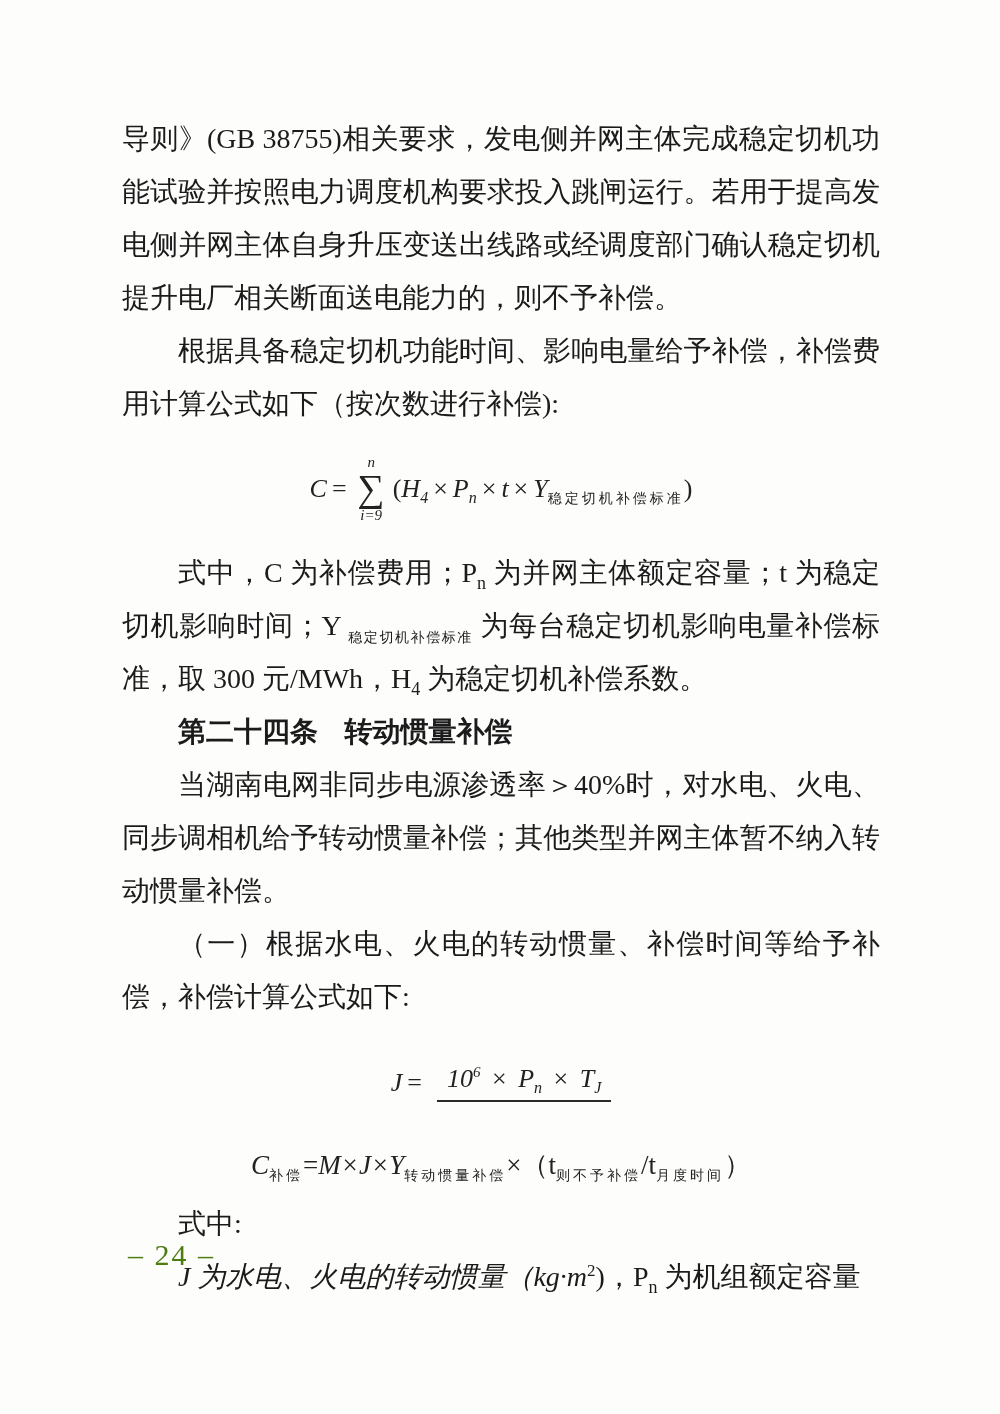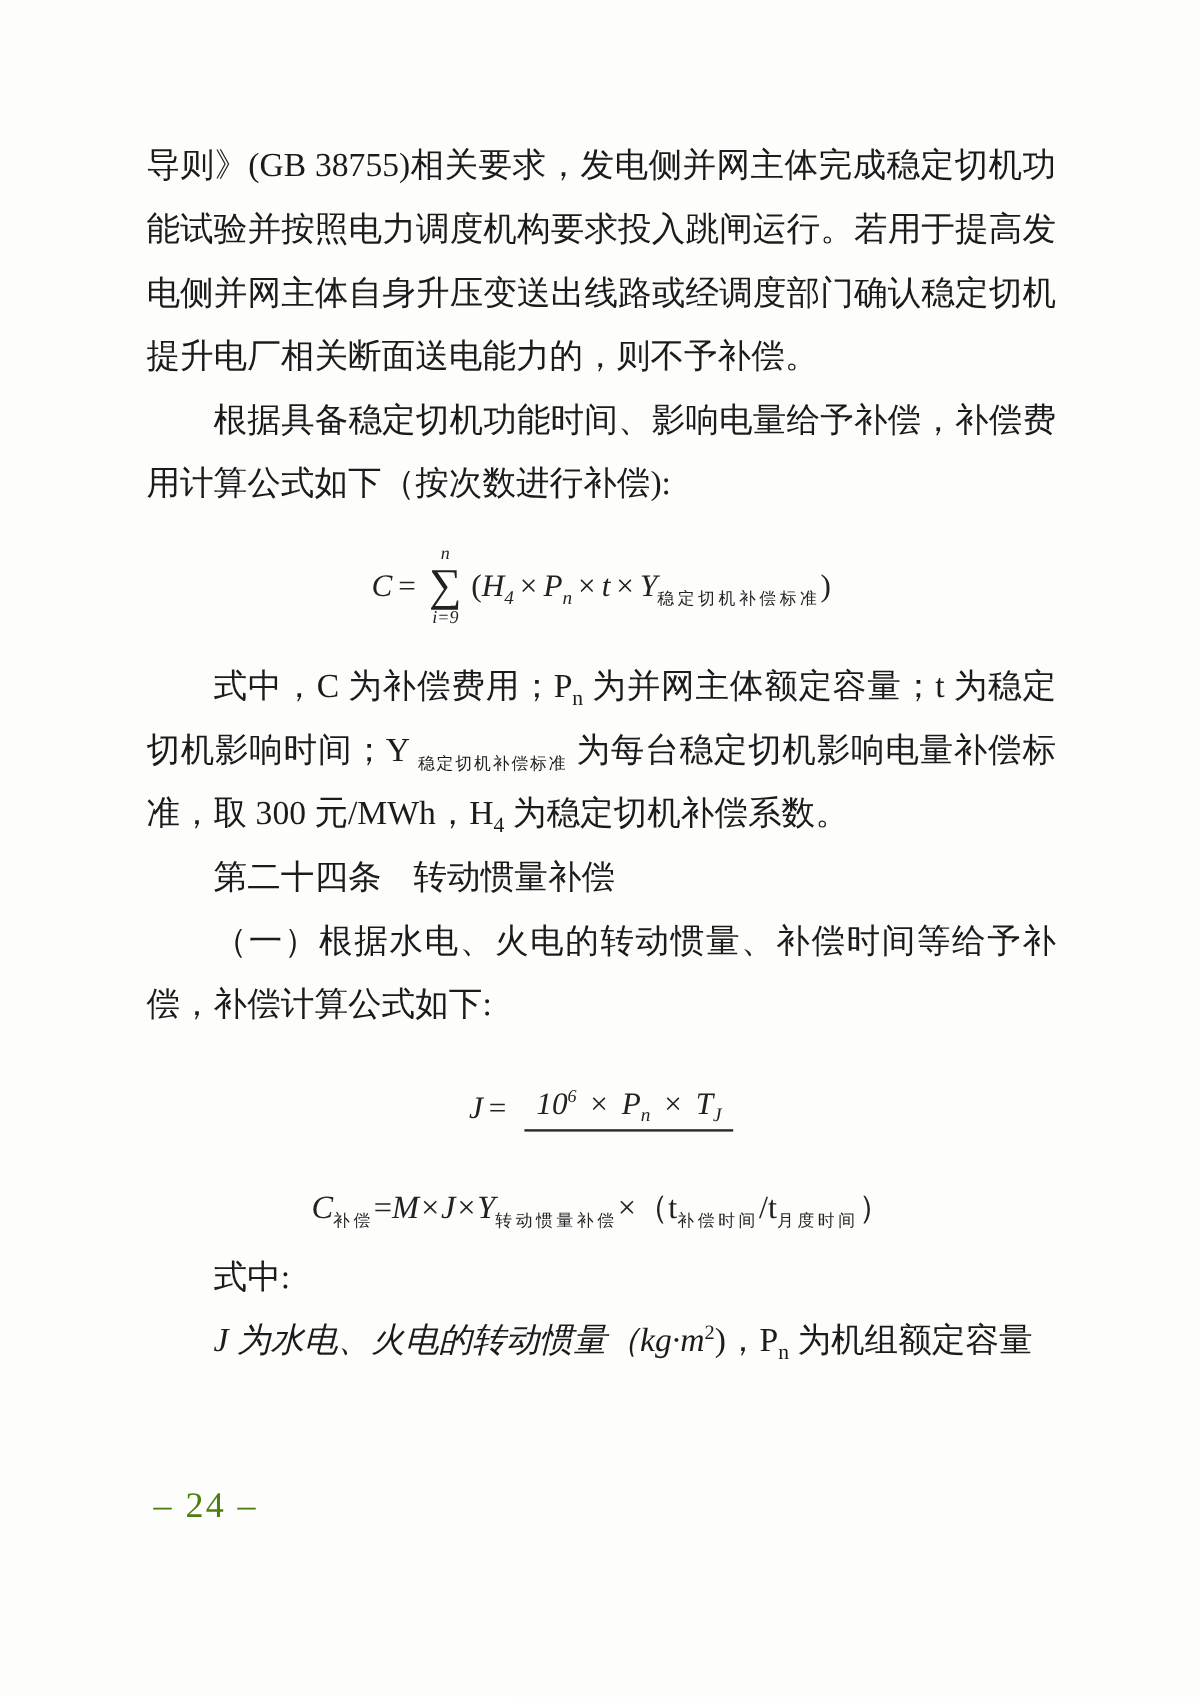"第二十四条 转动惯量补偿" .heading { font-weight: normal -> bold }
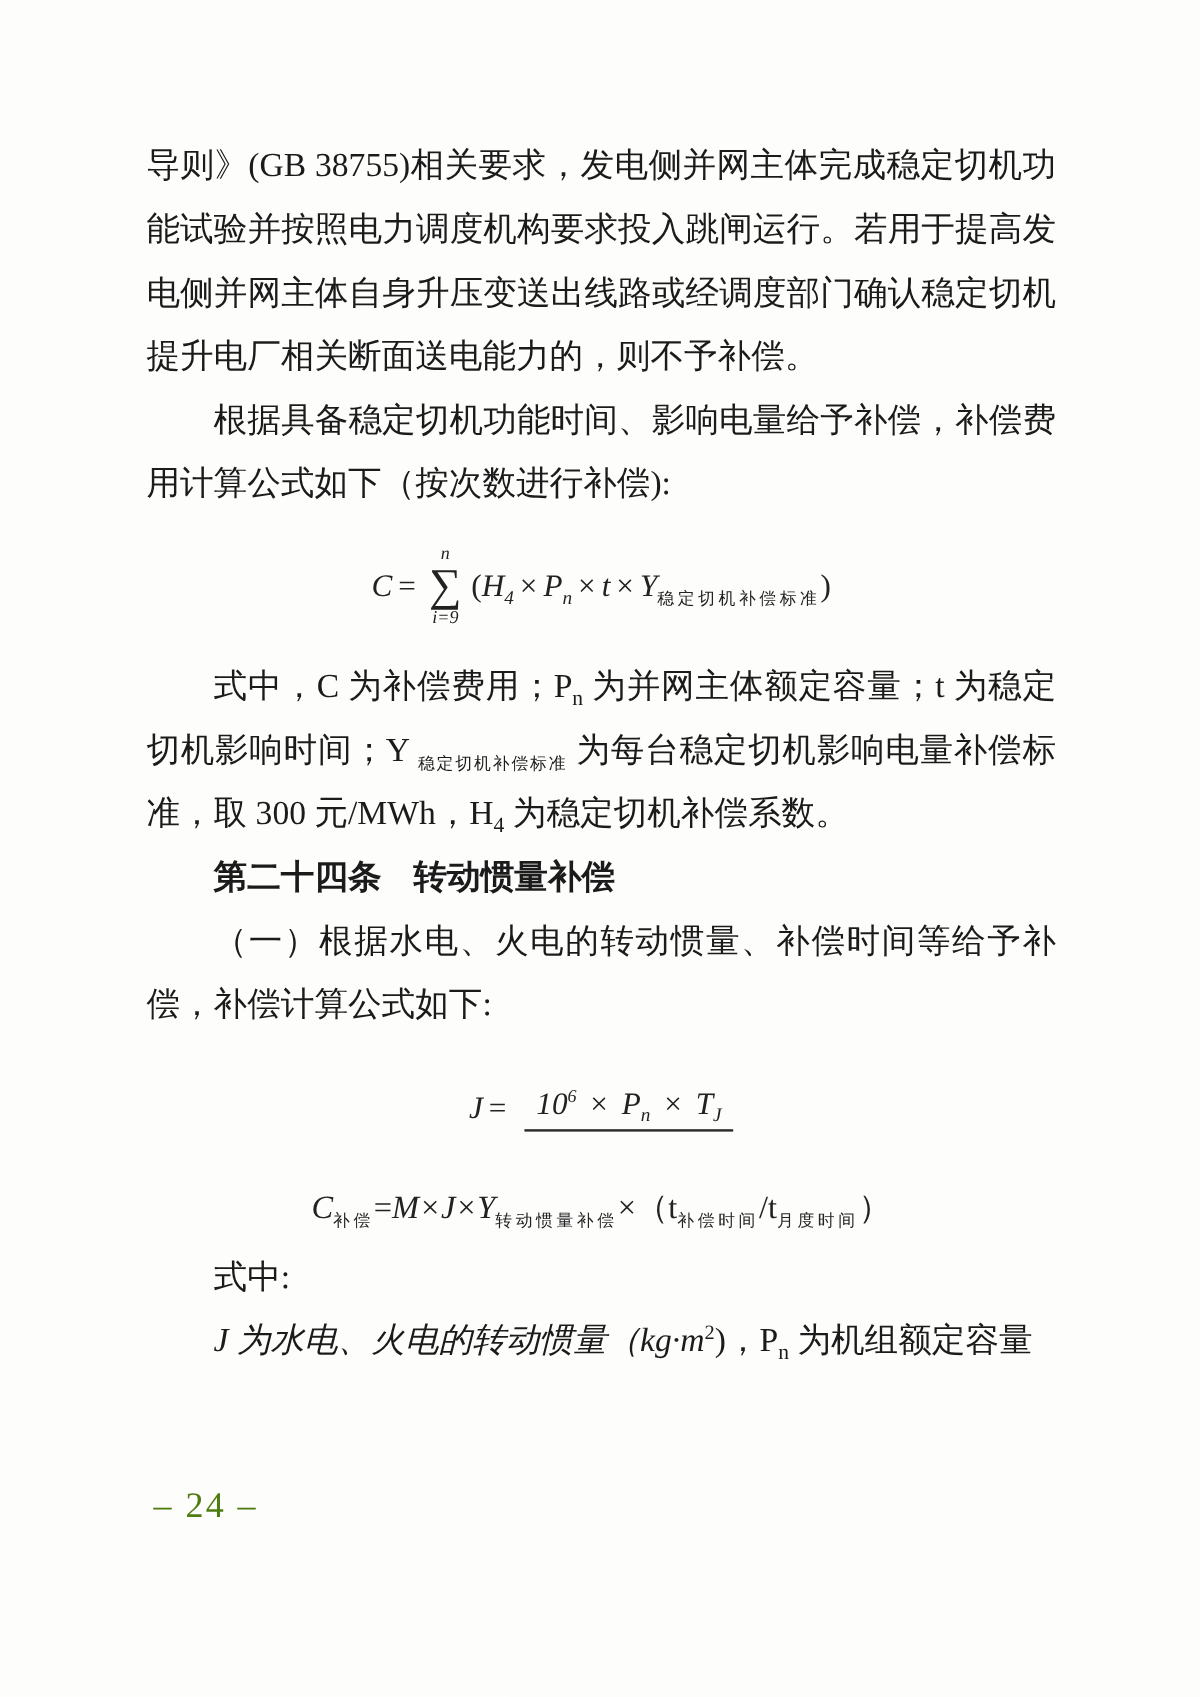"当湖南电网非同步电源渗透率＞40%时，对水电、火电、同步调相机给予转动惯量补偿；" p.para { html: none -> <p>当湖南电网非同步电源渗透率＞40%时，对水电、火电、同步调相机给予转动惯量补偿；其他类型并网主体暂不纳入转动惯量补偿。</p> }
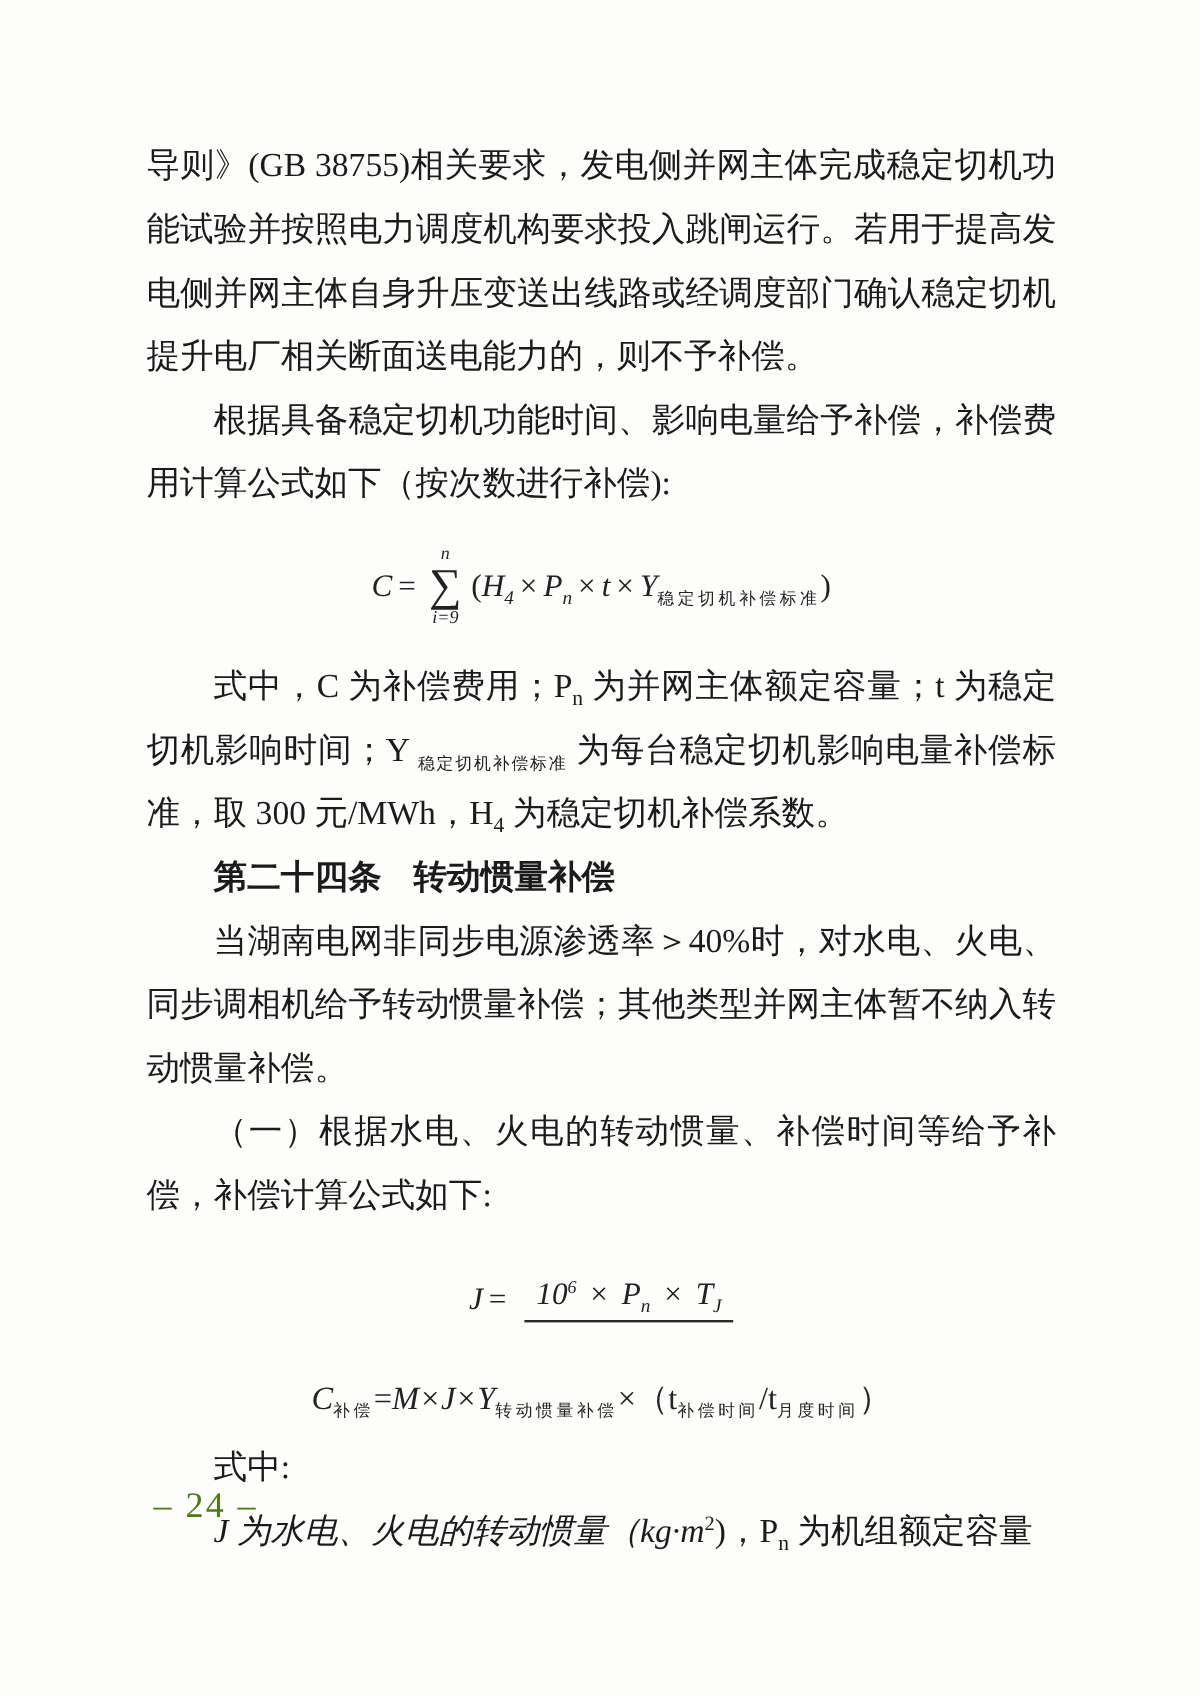"补偿时间" sub.cn-sub { text: 补偿时间 -> 则不予补偿 }
